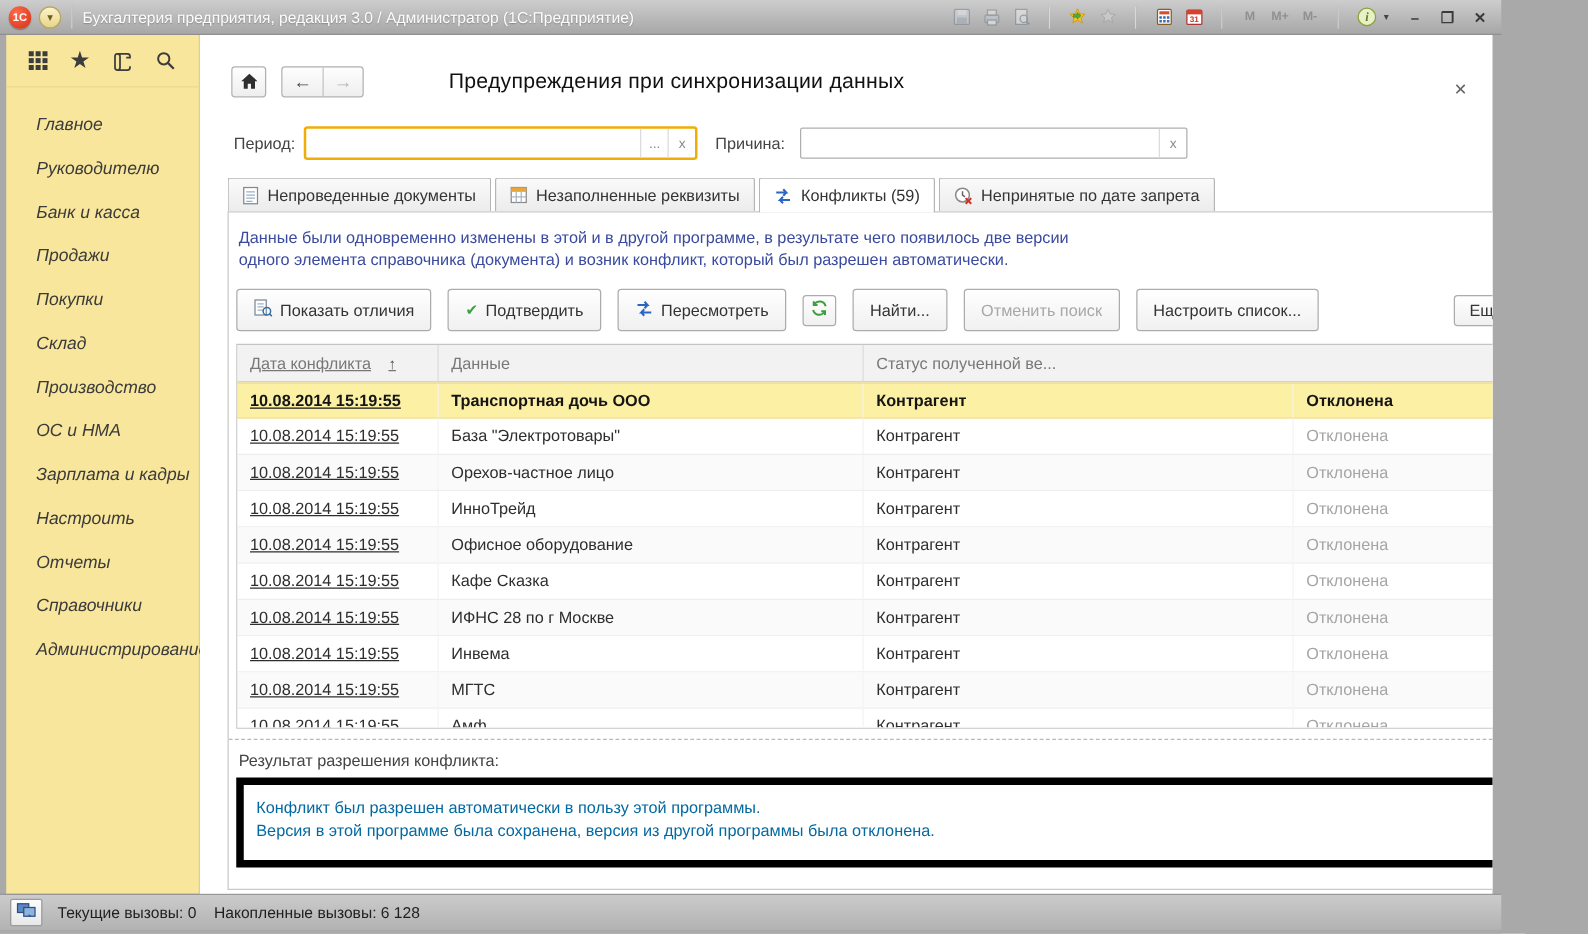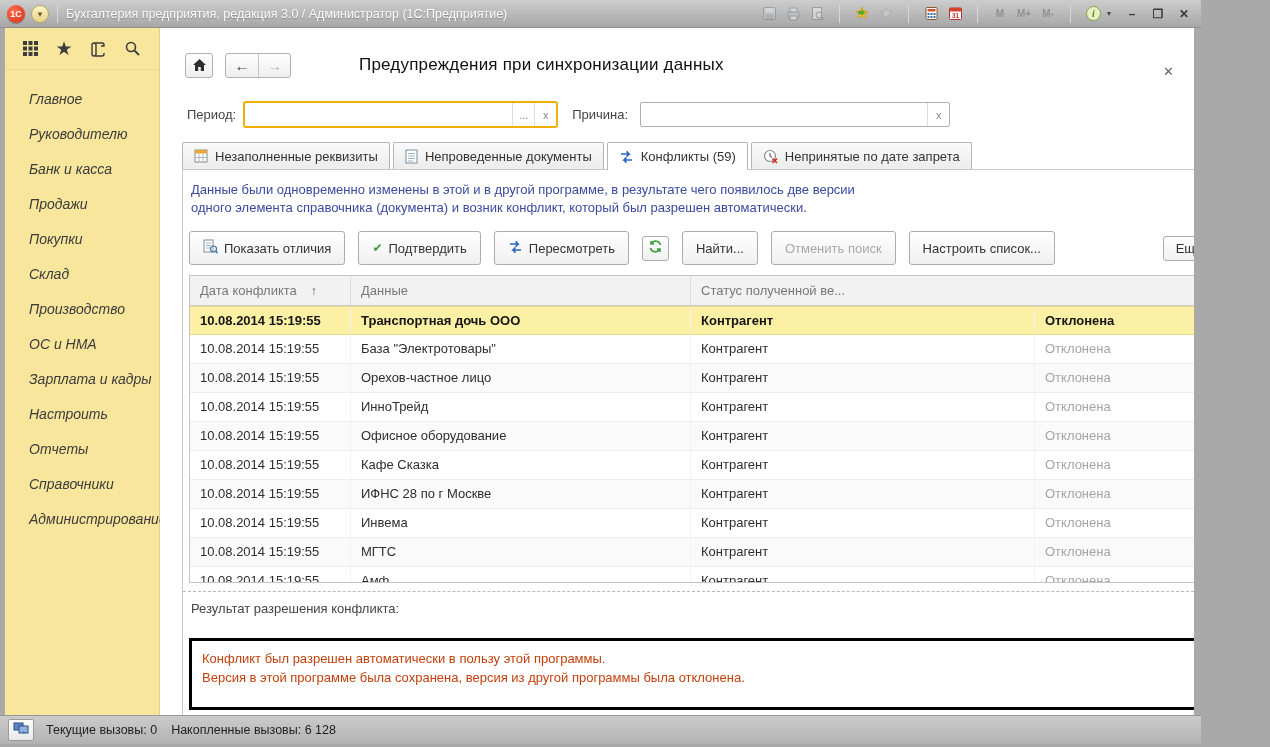"Незаполненные реквизиты" div.tab { order: before "Непроведенные документы" -> after "Непроведенные документы" }
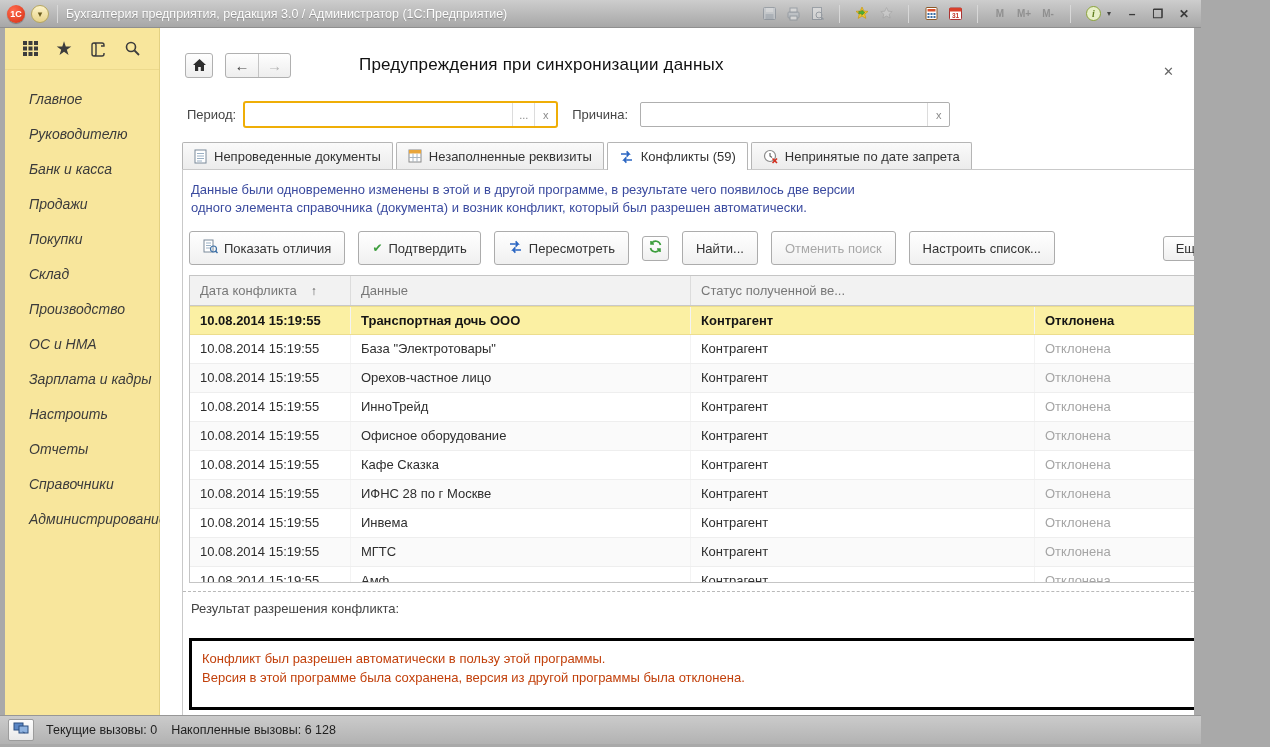"Дата конфликта" .c-date { text-decoration: none -> underline }
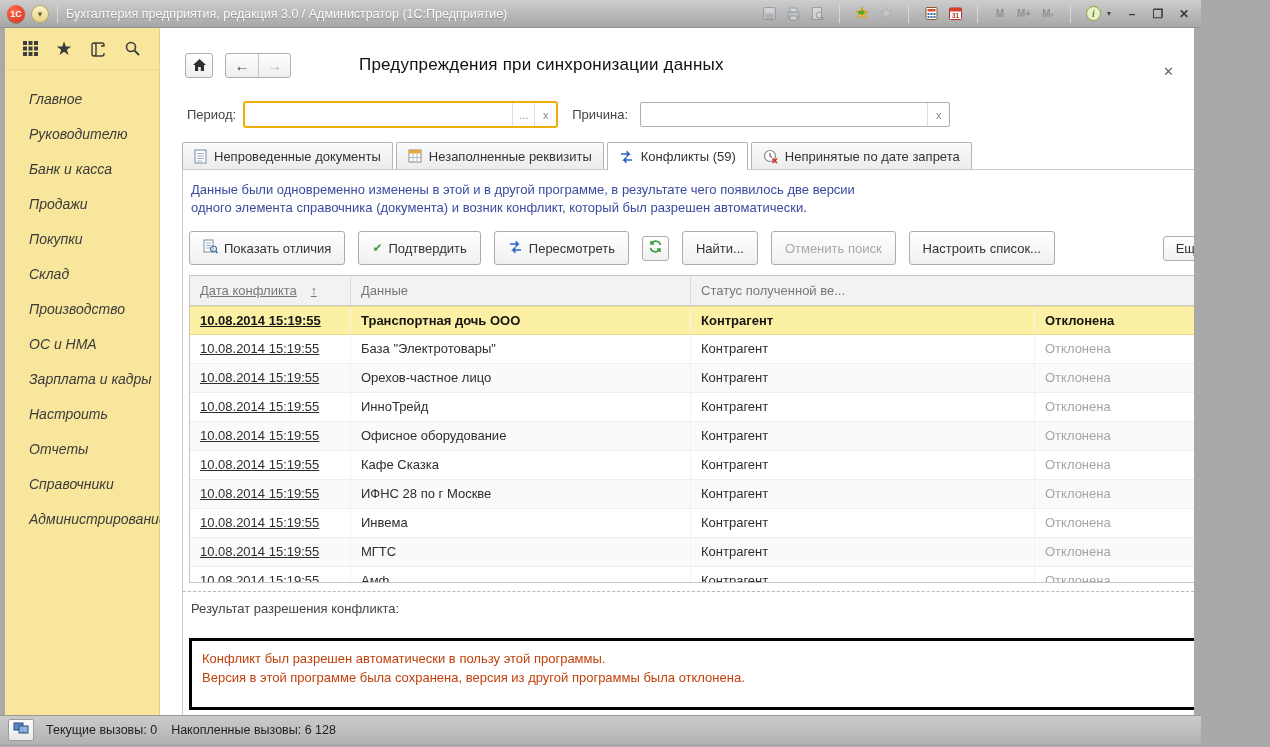"Конфликт был разрешен автоматически в" .result-box { border: 3px solid #000000 -> 6px solid #000000; color: #c2410c -> #0369a1; margin: 22px 6px 0 6px -> 6px 6px 0 6px }
